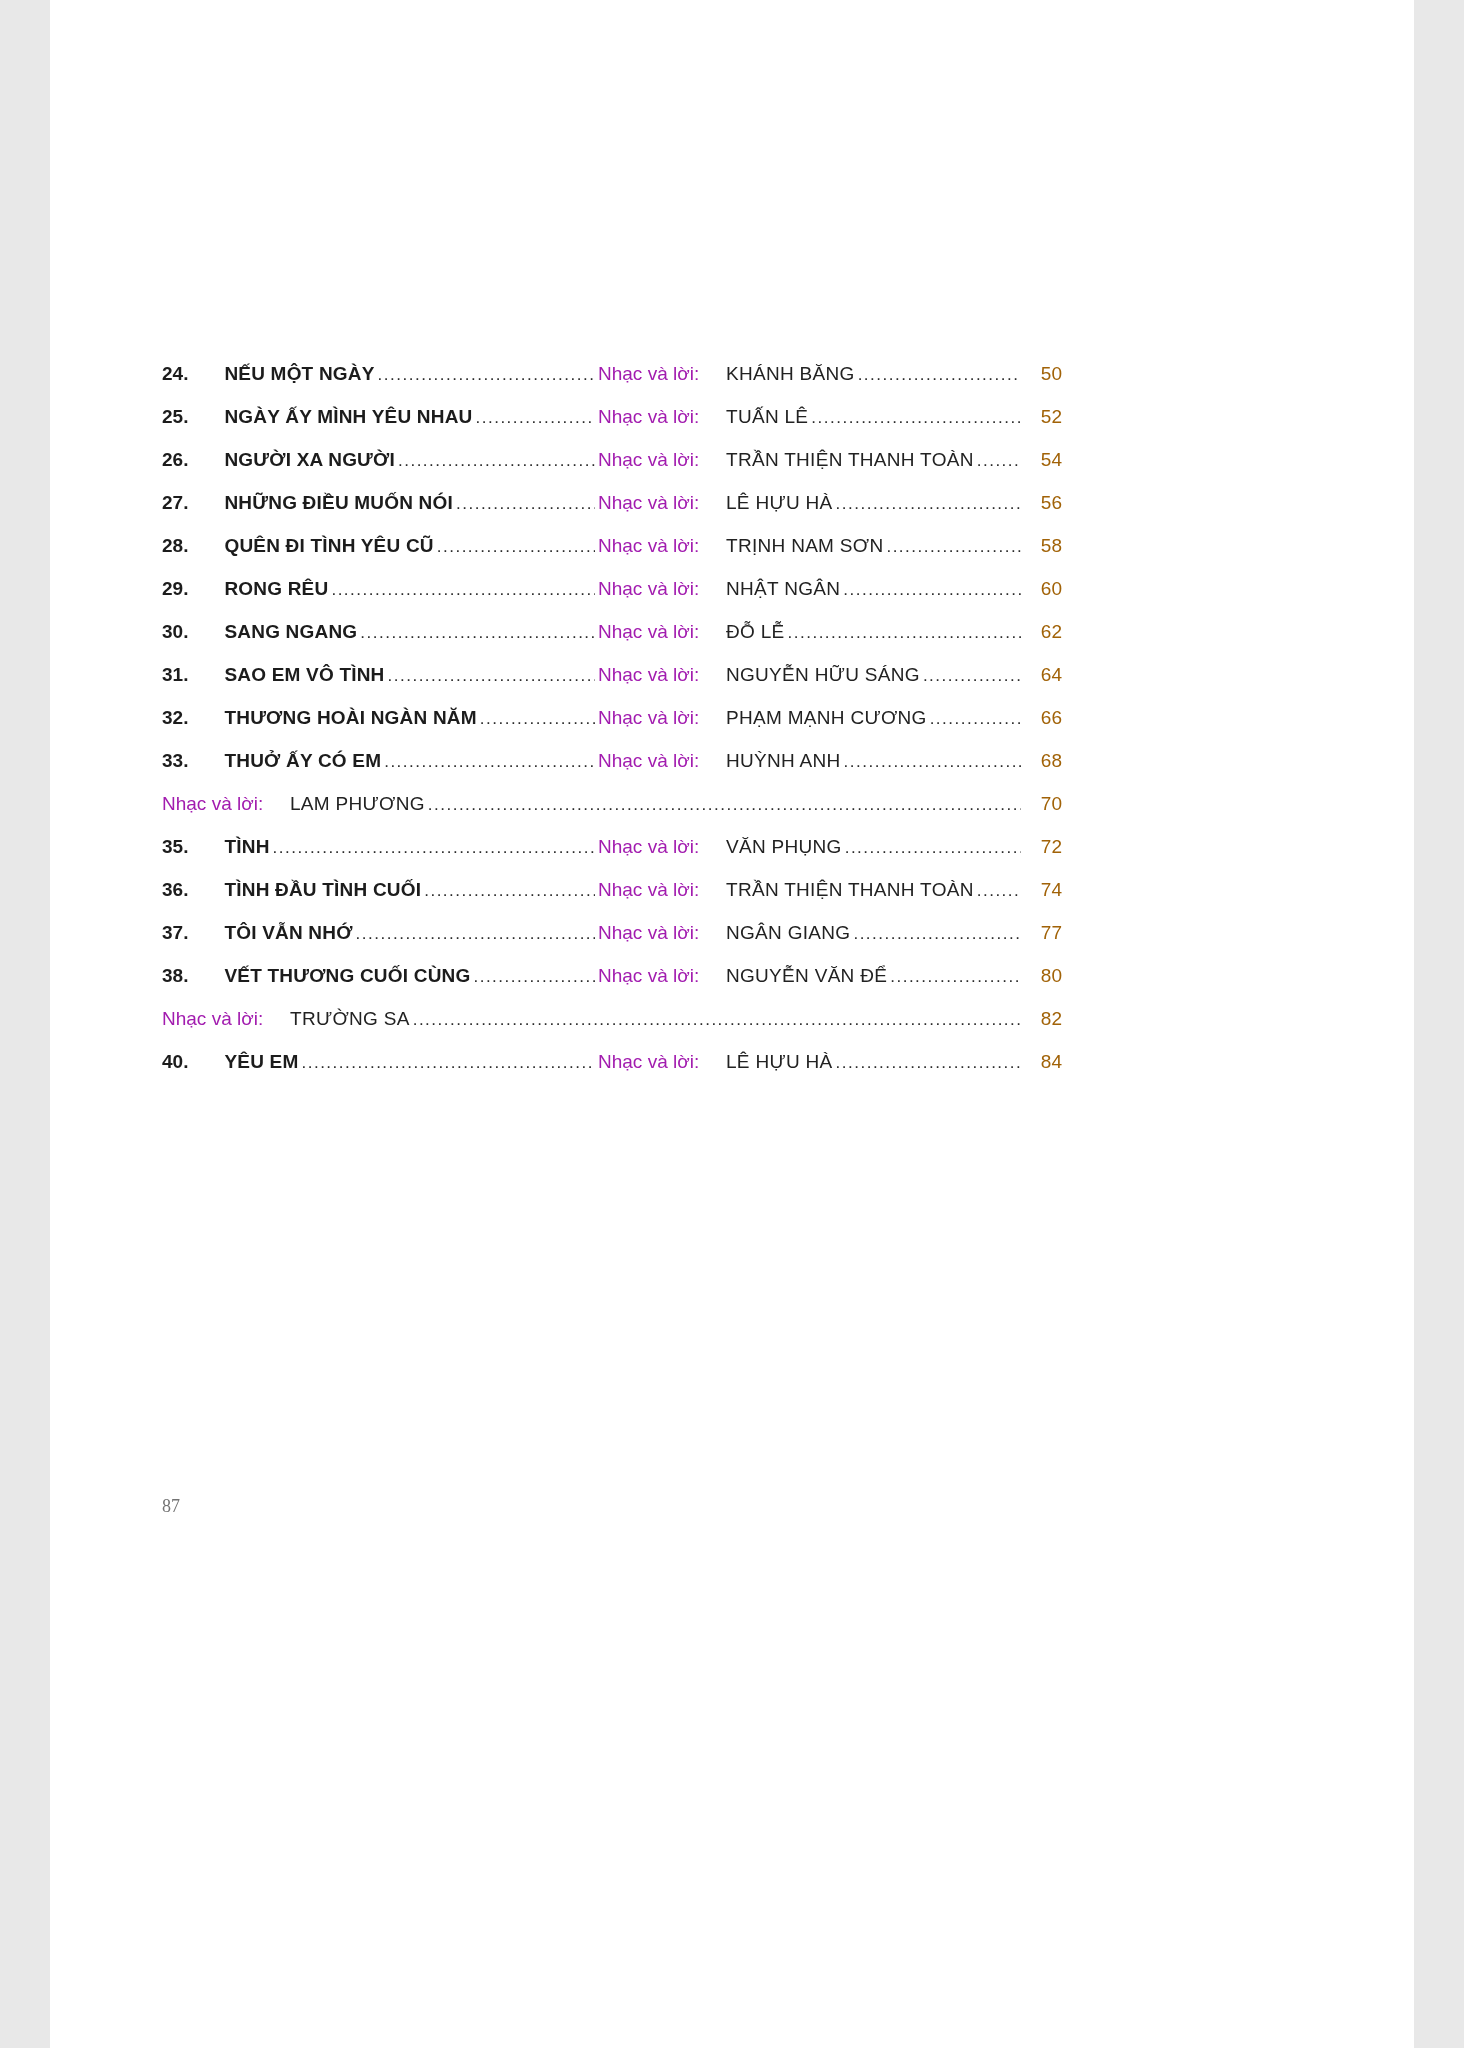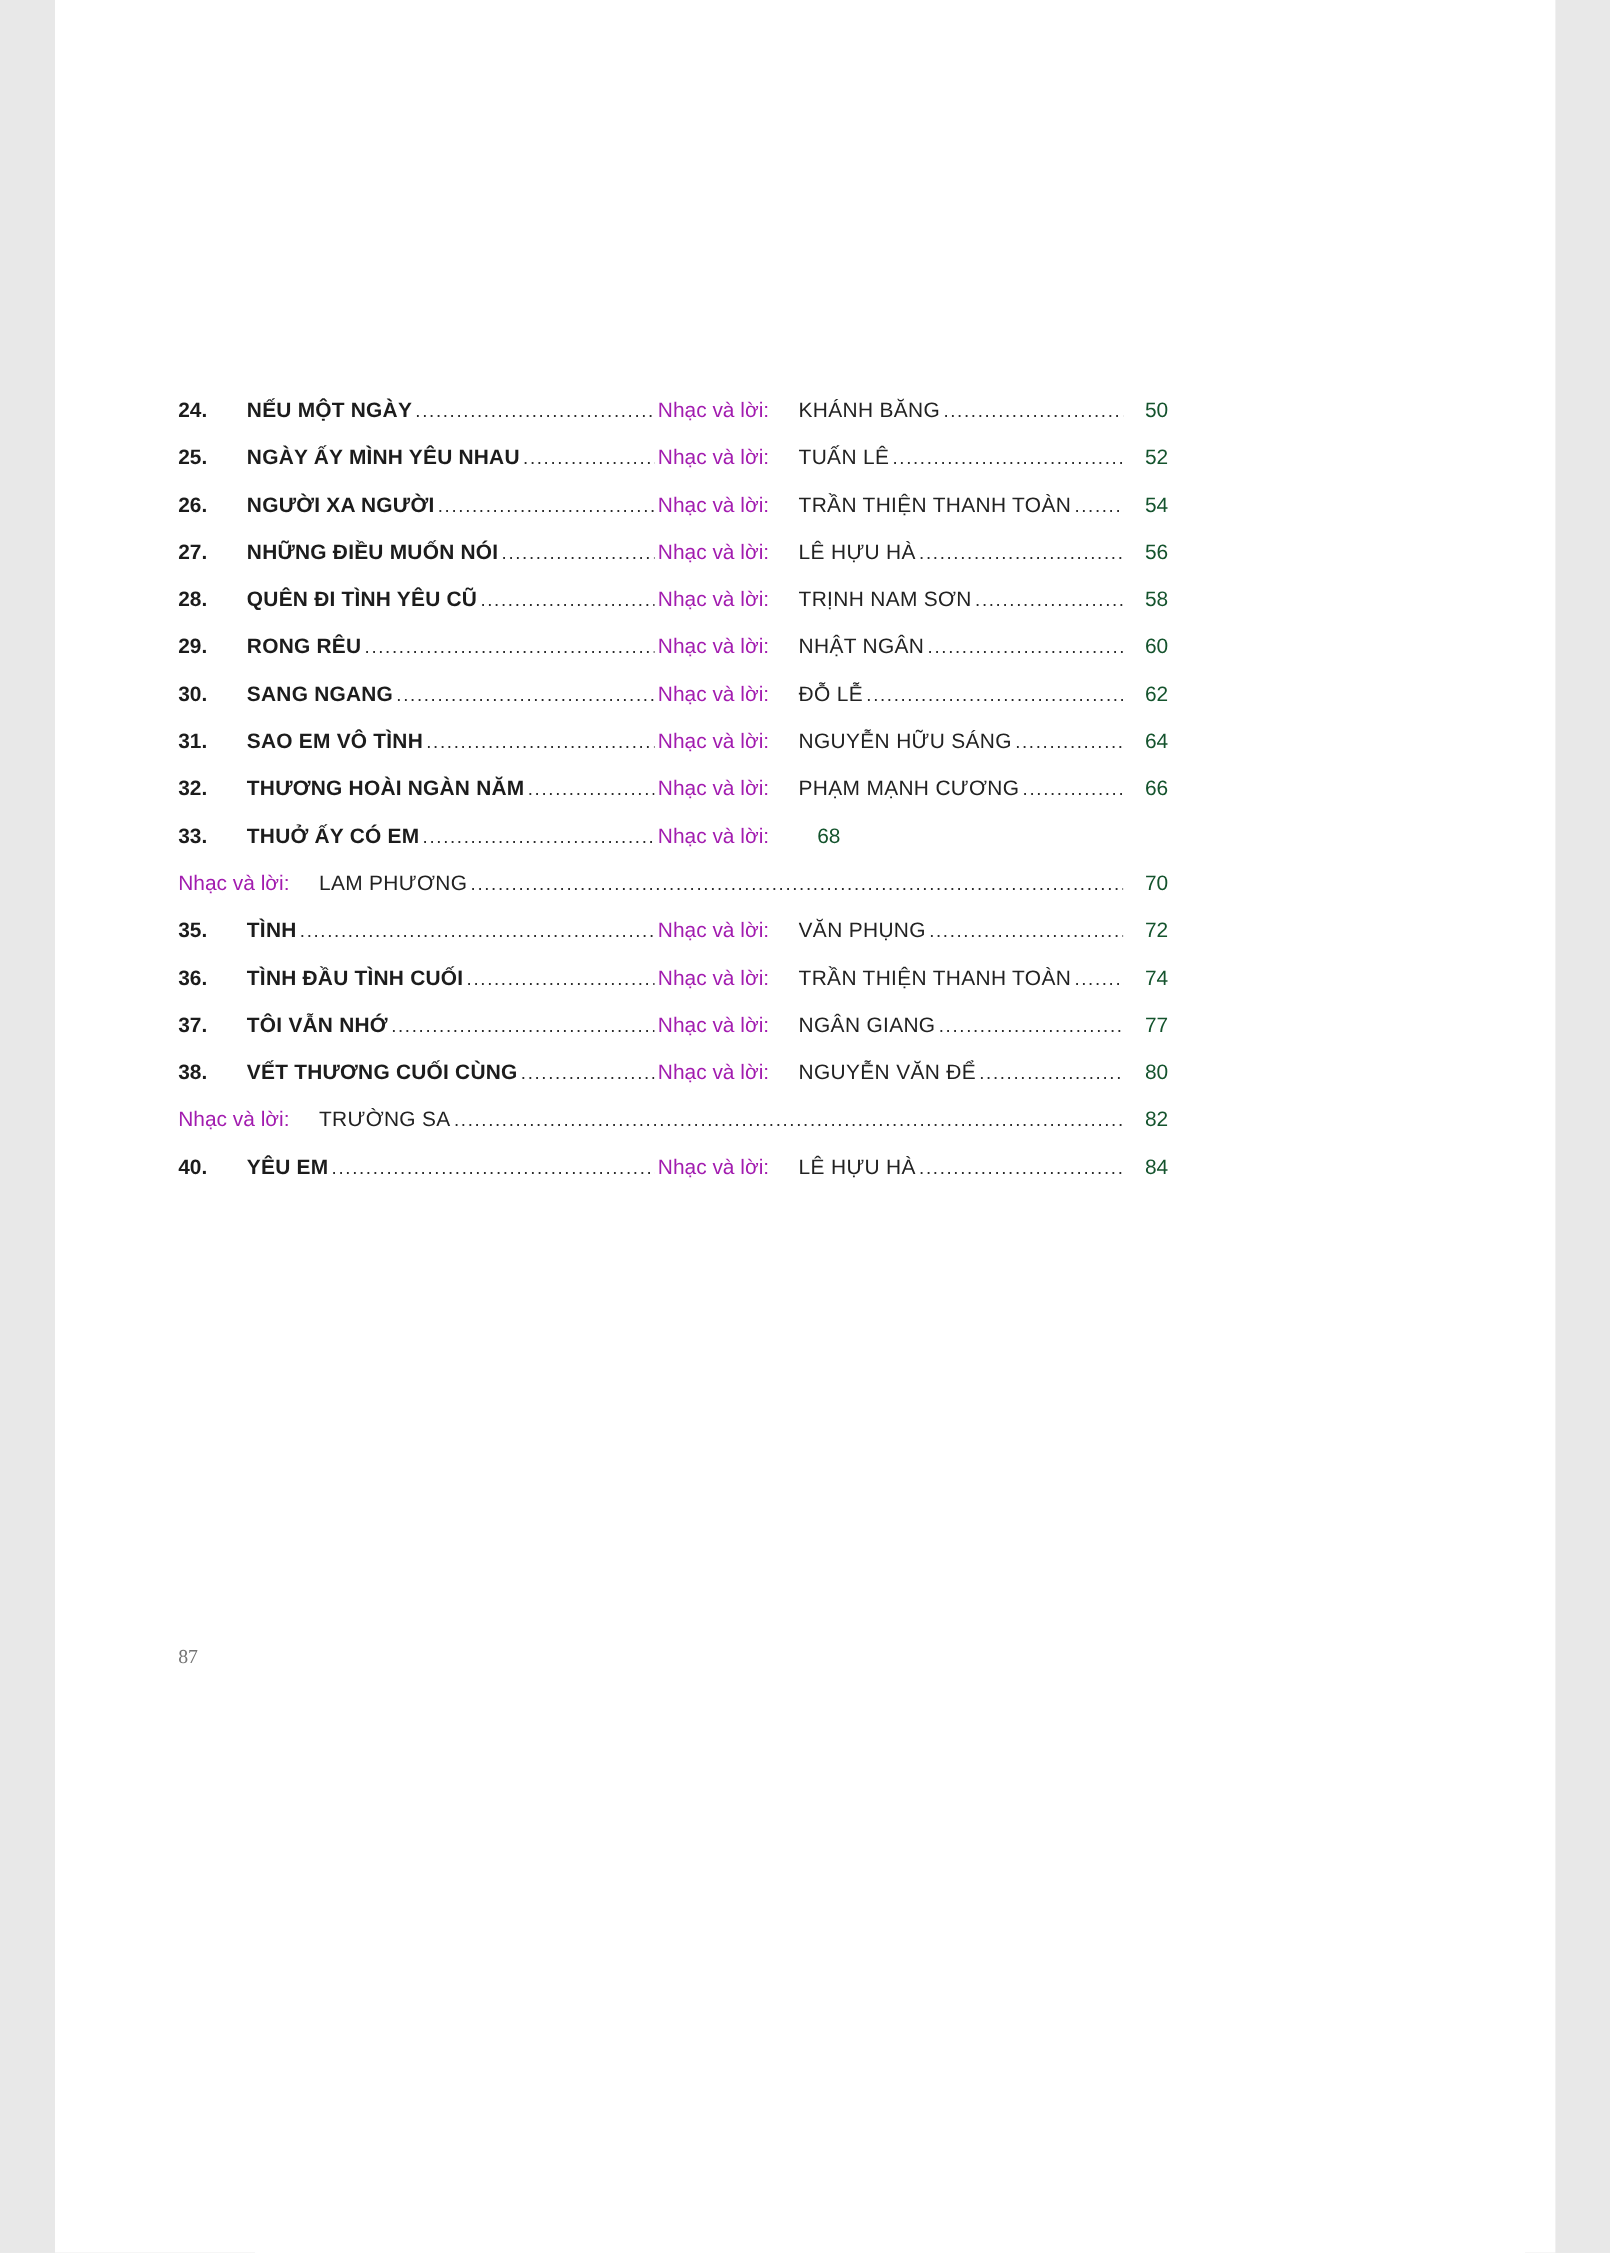"50" .page-col { color: #14532d -> #a16207 }
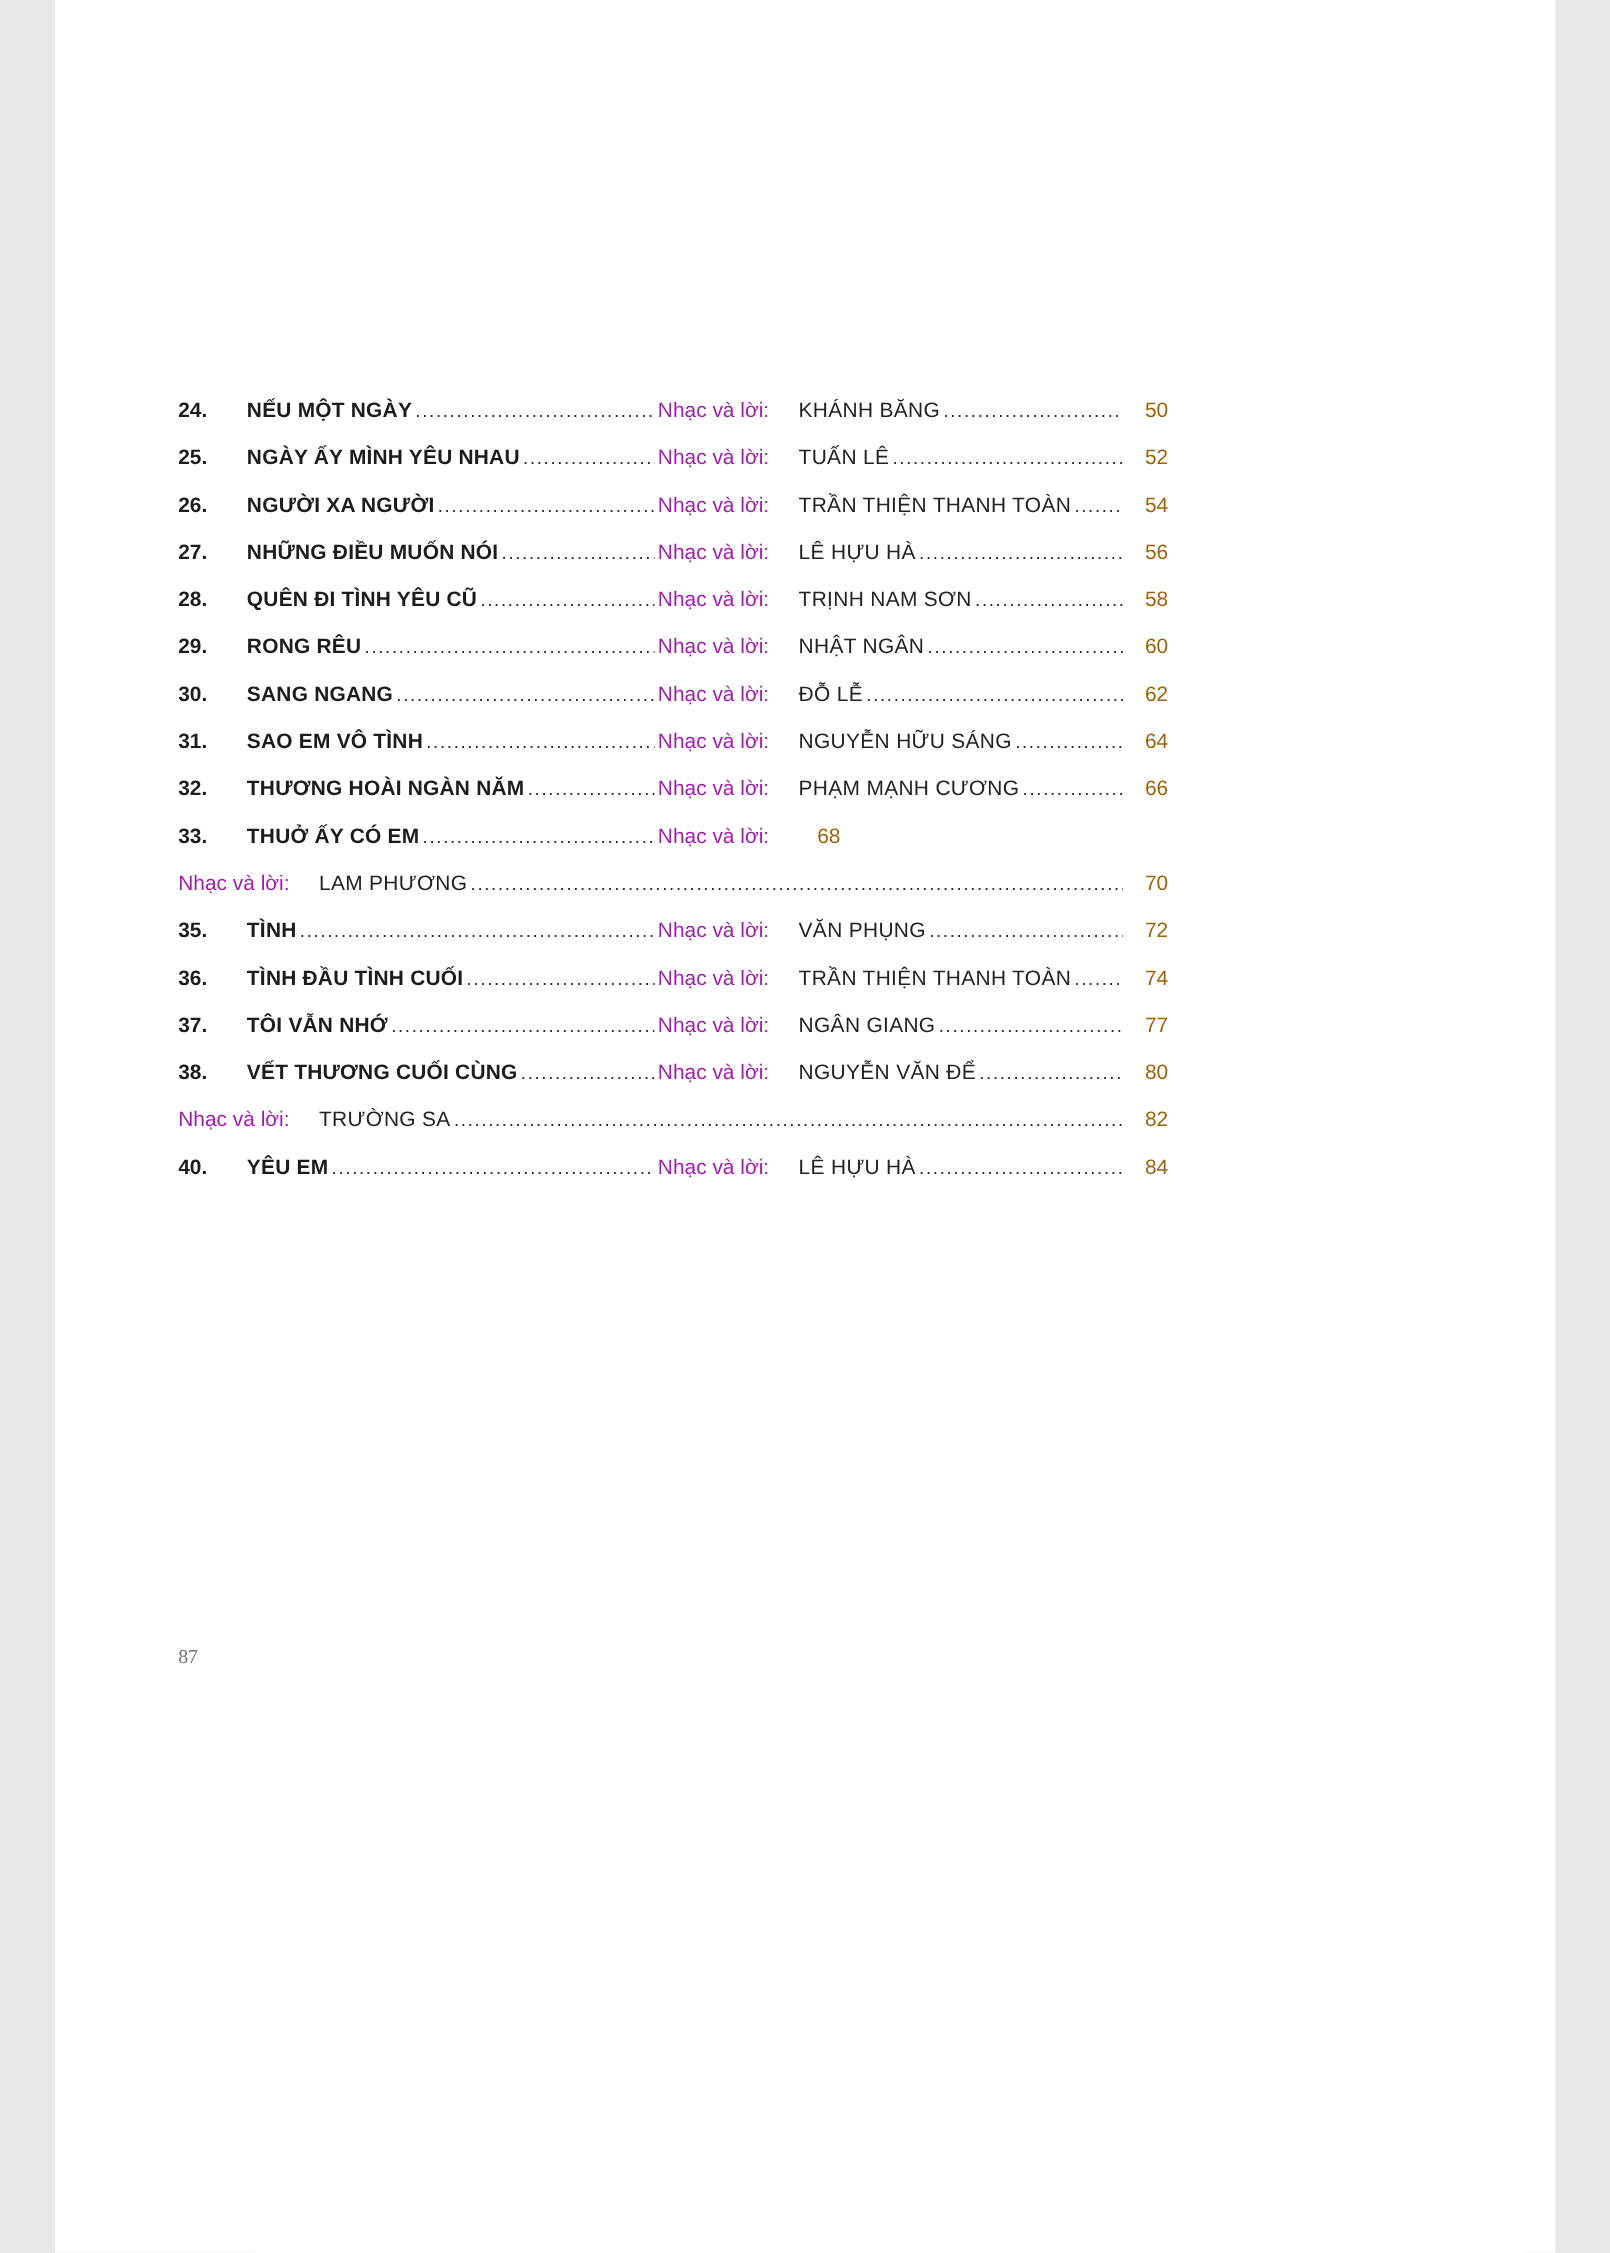"HUỲNH ANH" span.author-cell { html: none -> <span> <span>HUỲNH ANH</span> <span></span> </span> }
